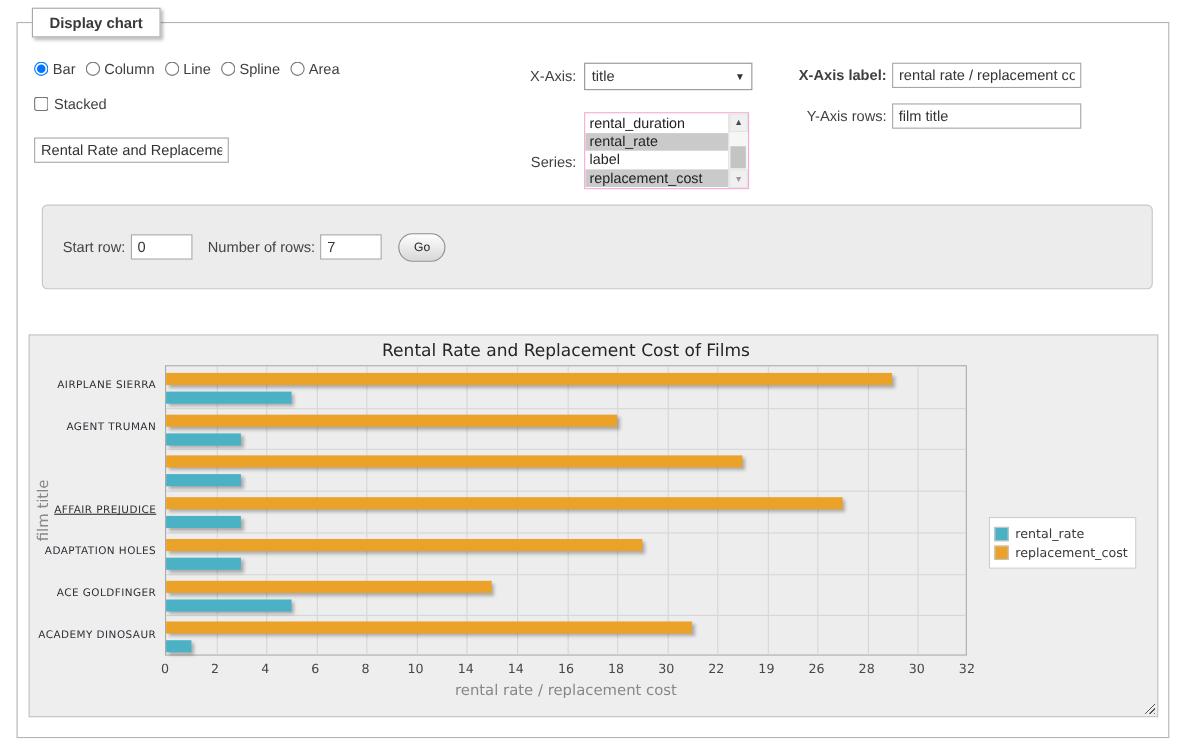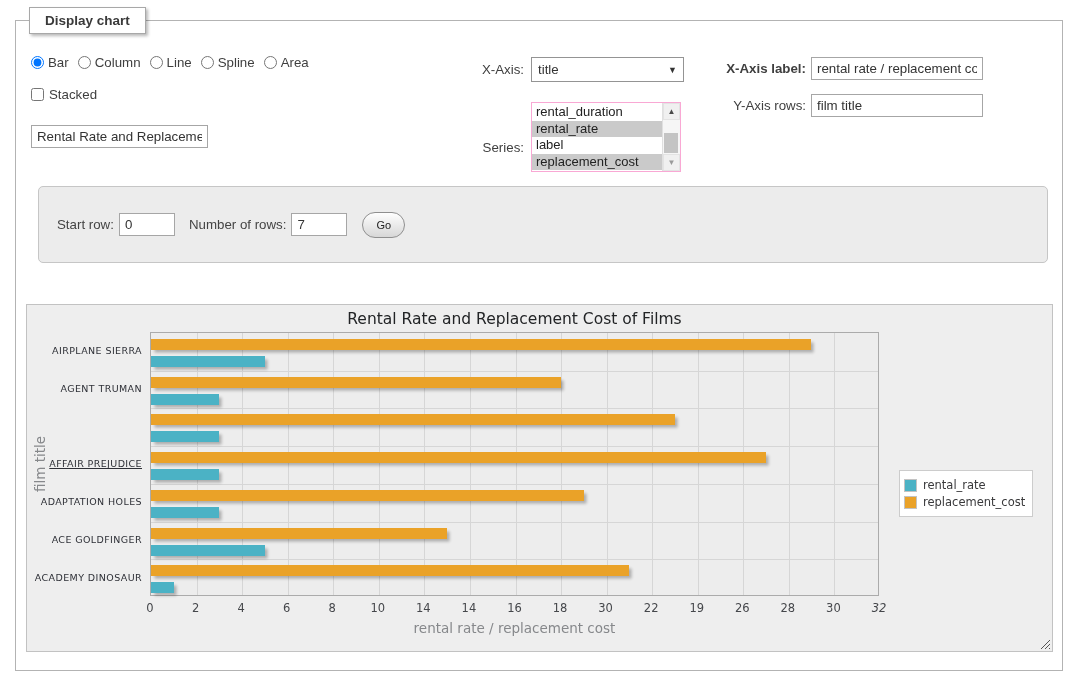"32" div.x-tick { font-style: italic -> none }
